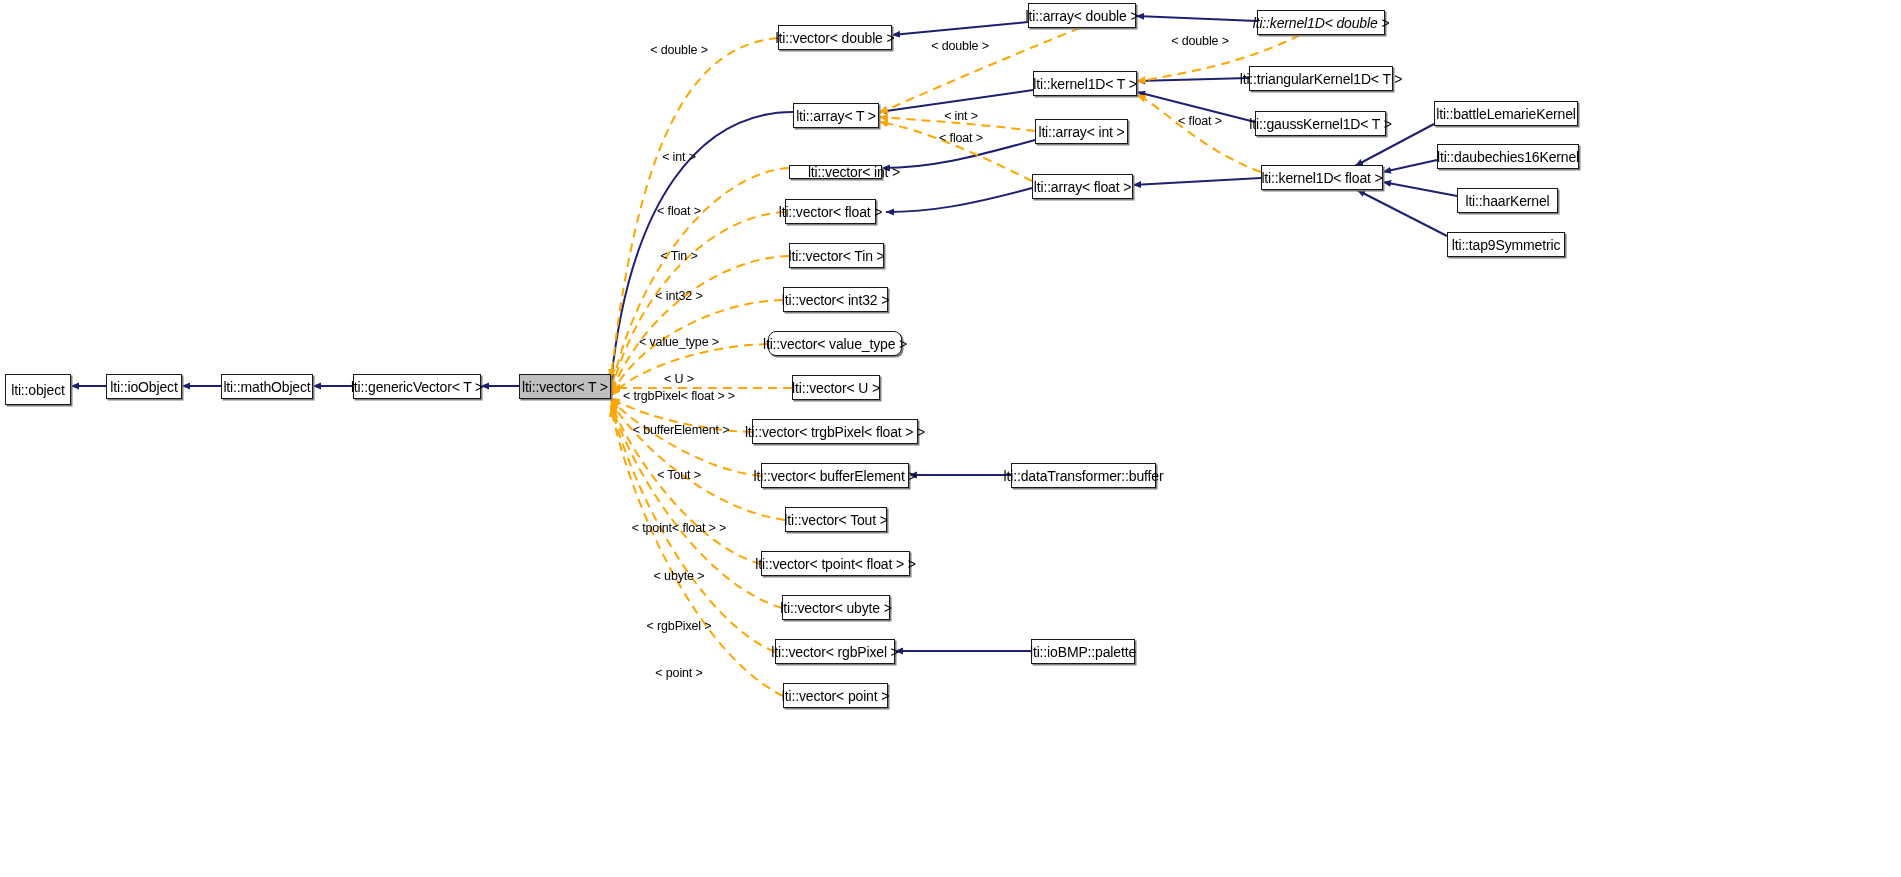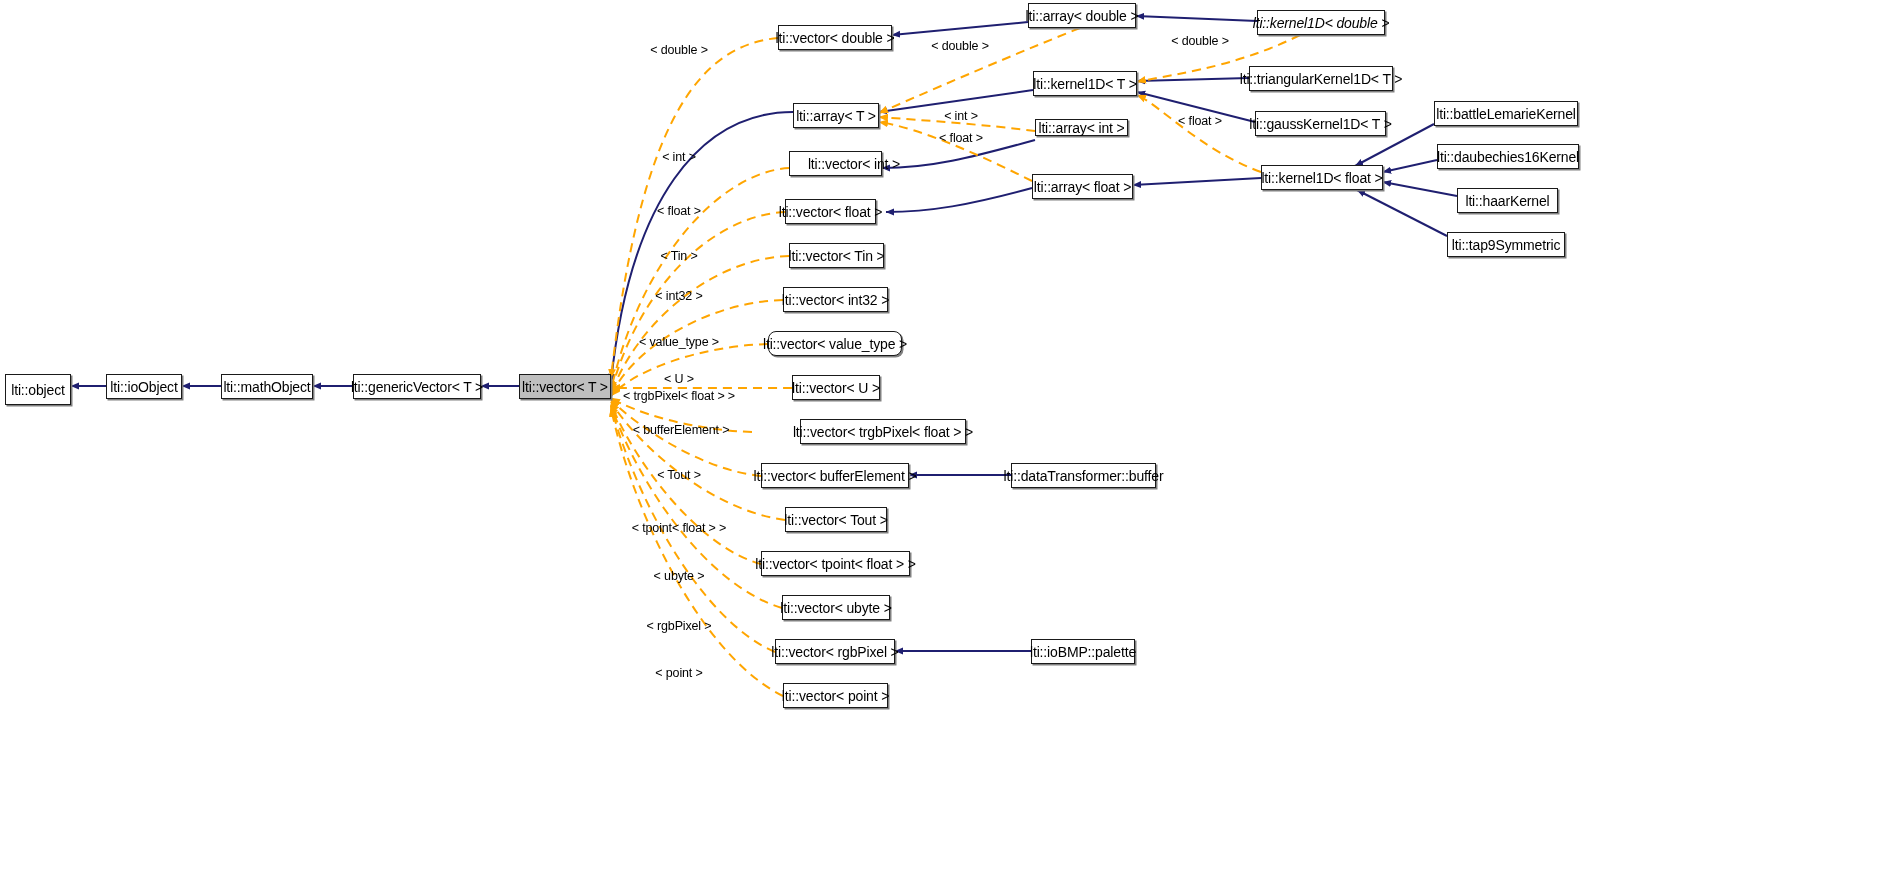"lti::array< int >" div.node { height: 17px -> 25px }
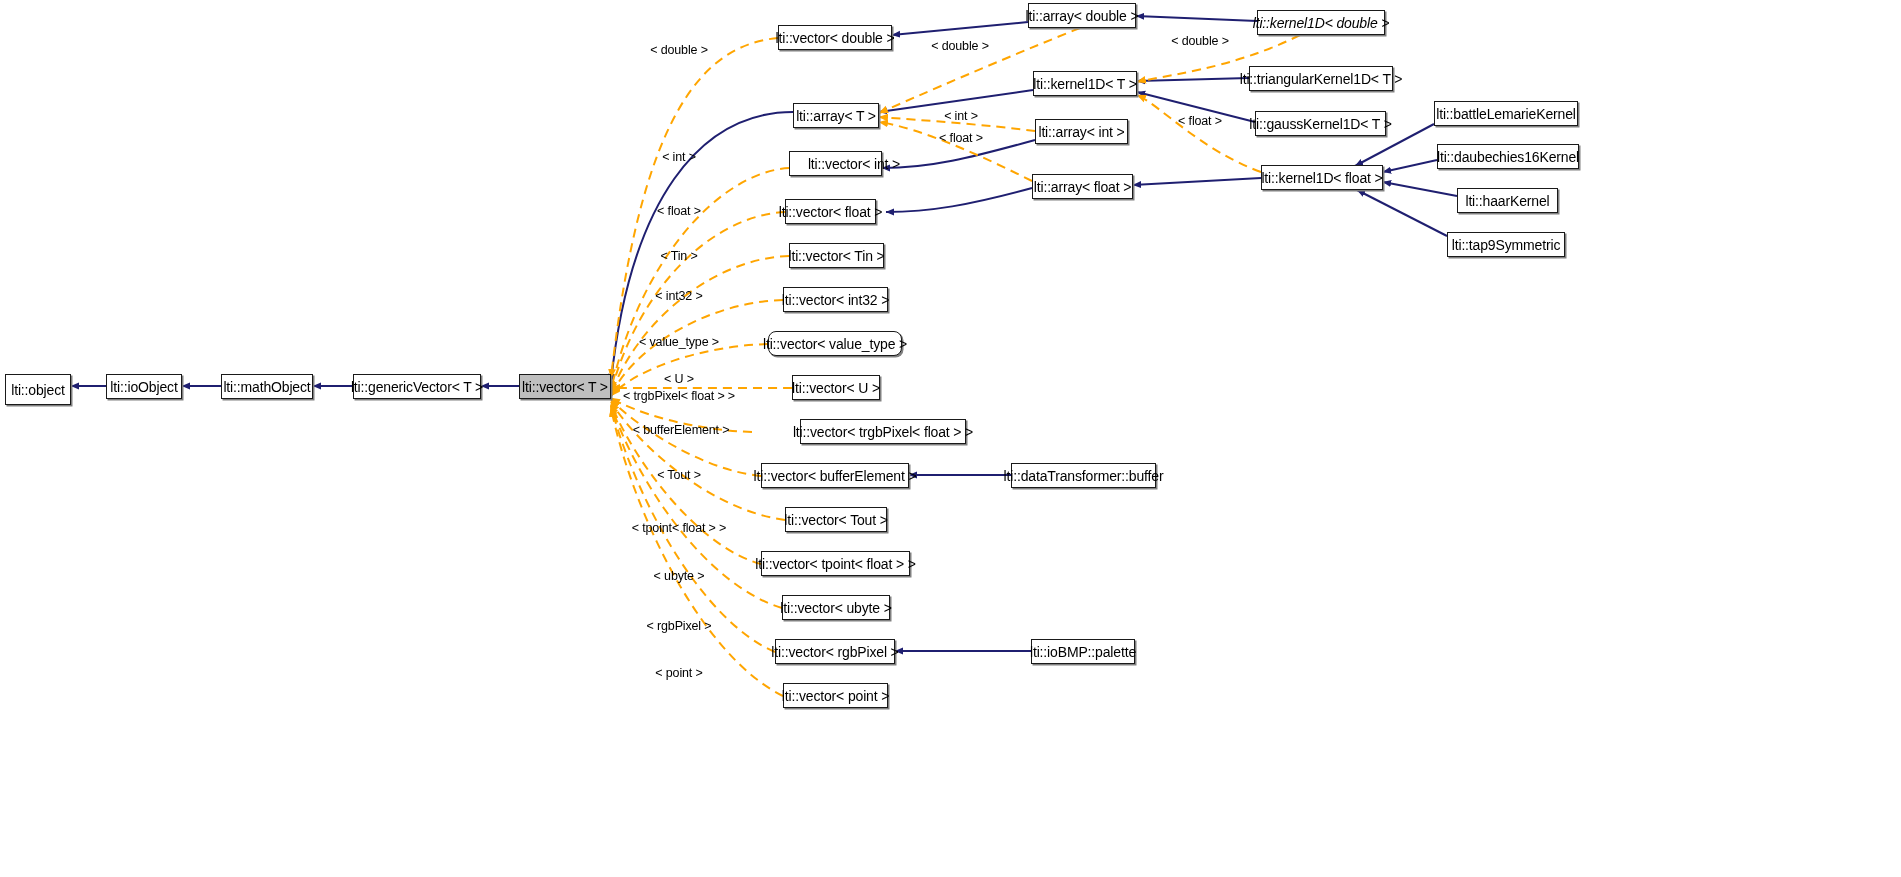"lti::vector< int >" div.node { height: 25px -> 14px; top: 151px -> 165px }
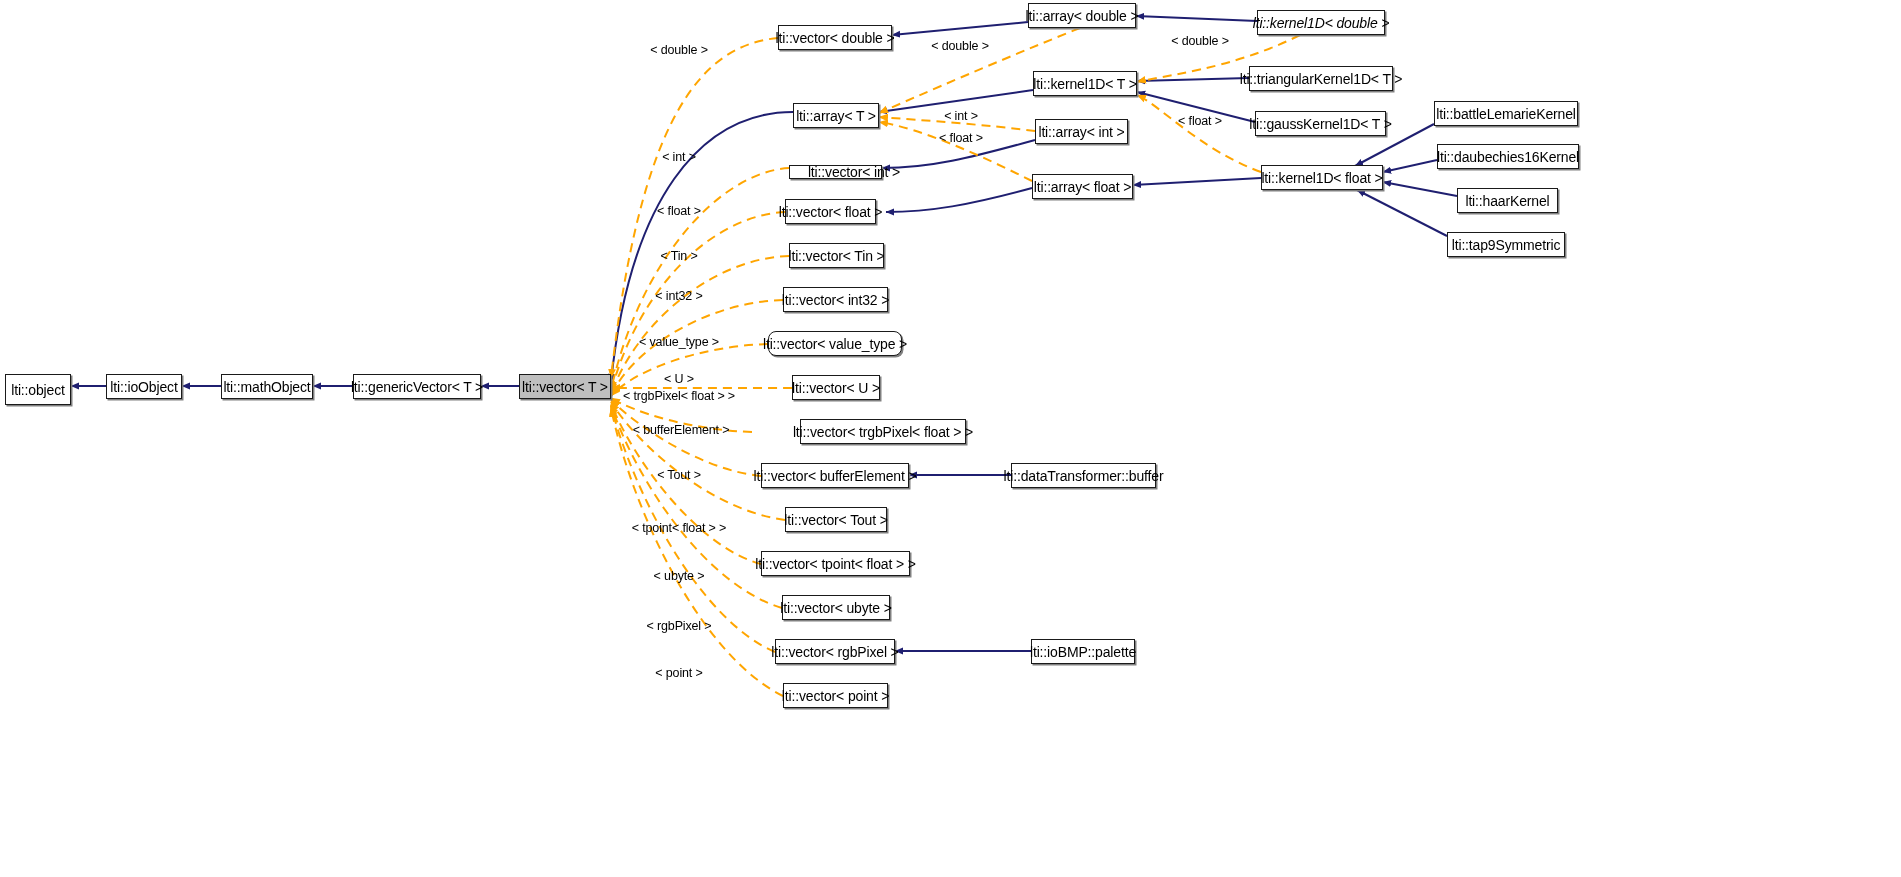"lti::vector< trgbPixel< float > >" div.node { margin-left: 48px -> none }
